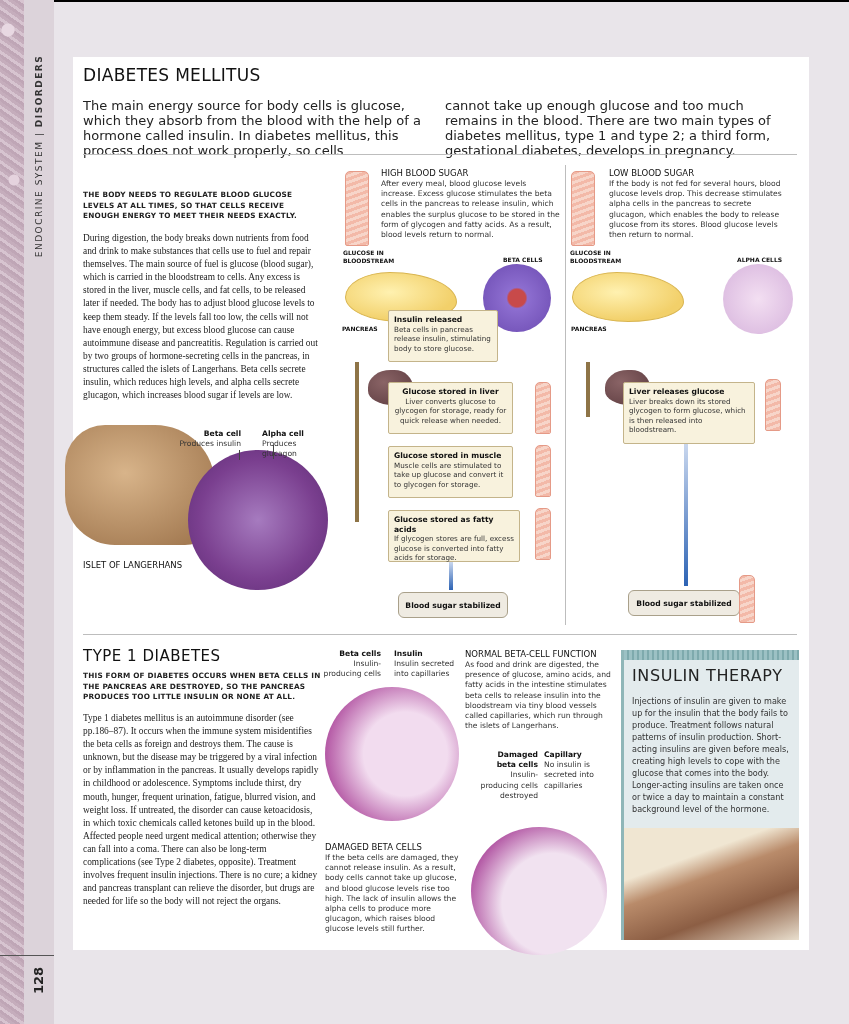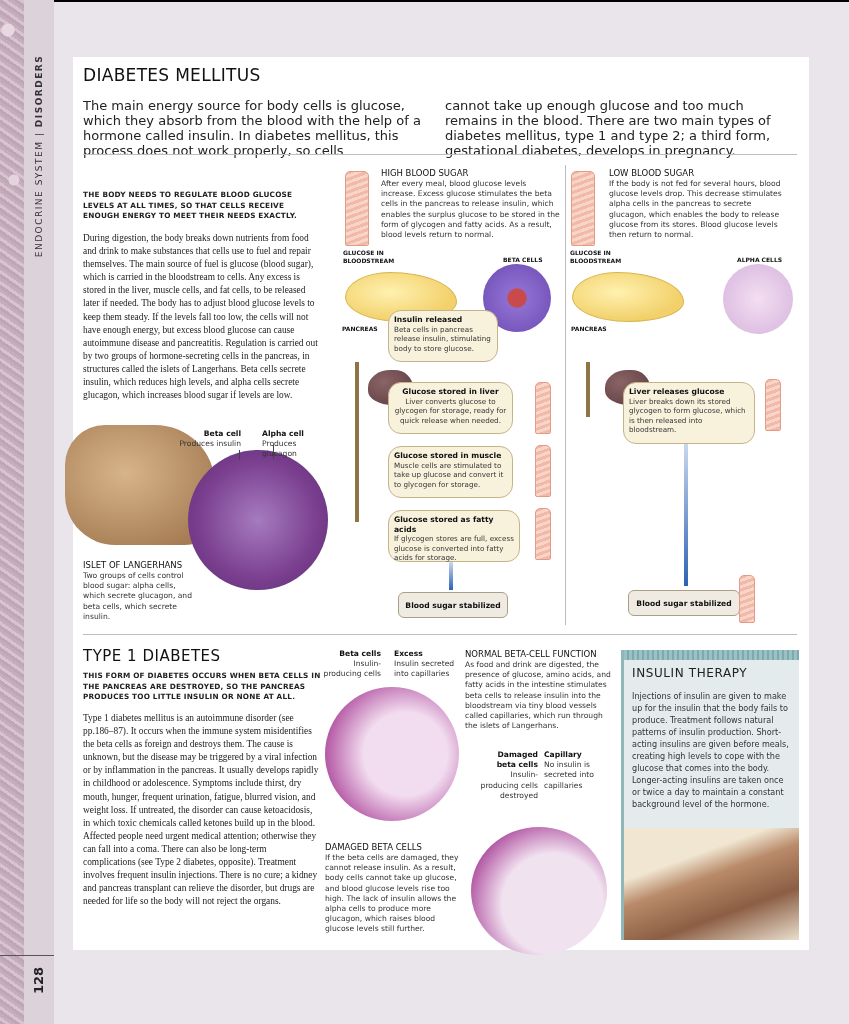"Insulin released" .box { border-radius: 13px -> 2px }
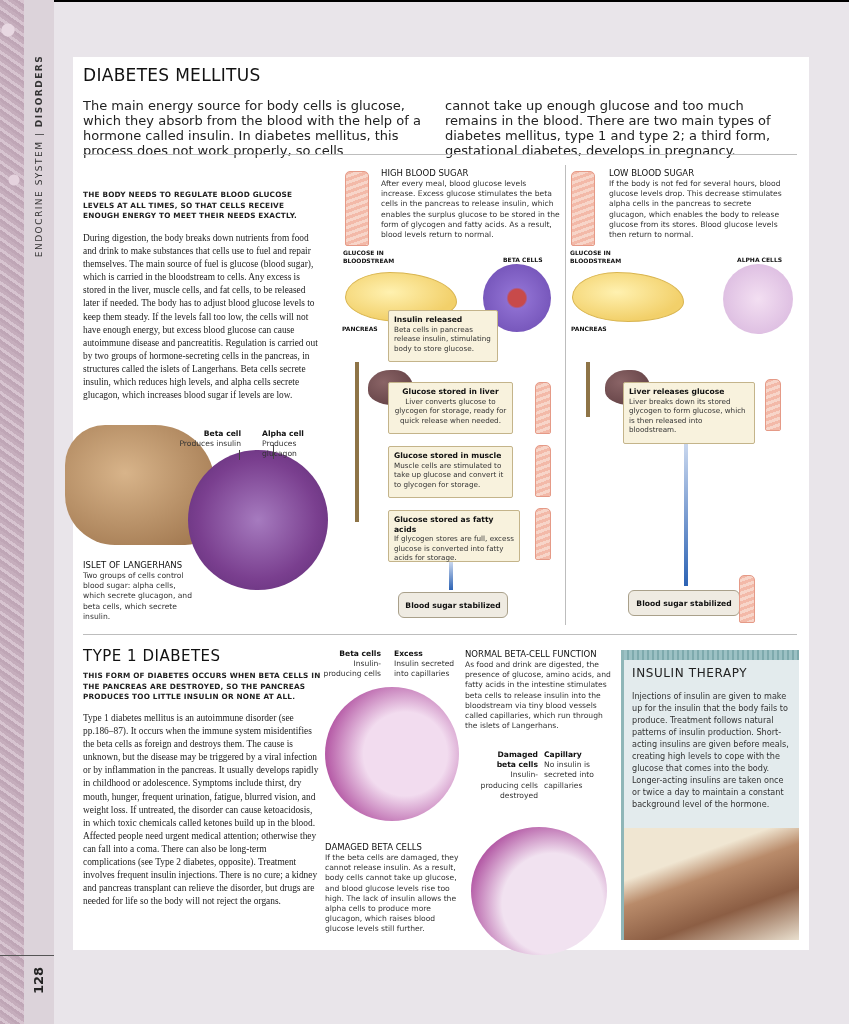"Two groups of cells control" div.abs { html: <div>Two groups of cells control blood sugar: alpha cells, which secrete glucagon, and beta cells, which secrete insulin.</div> -> none }
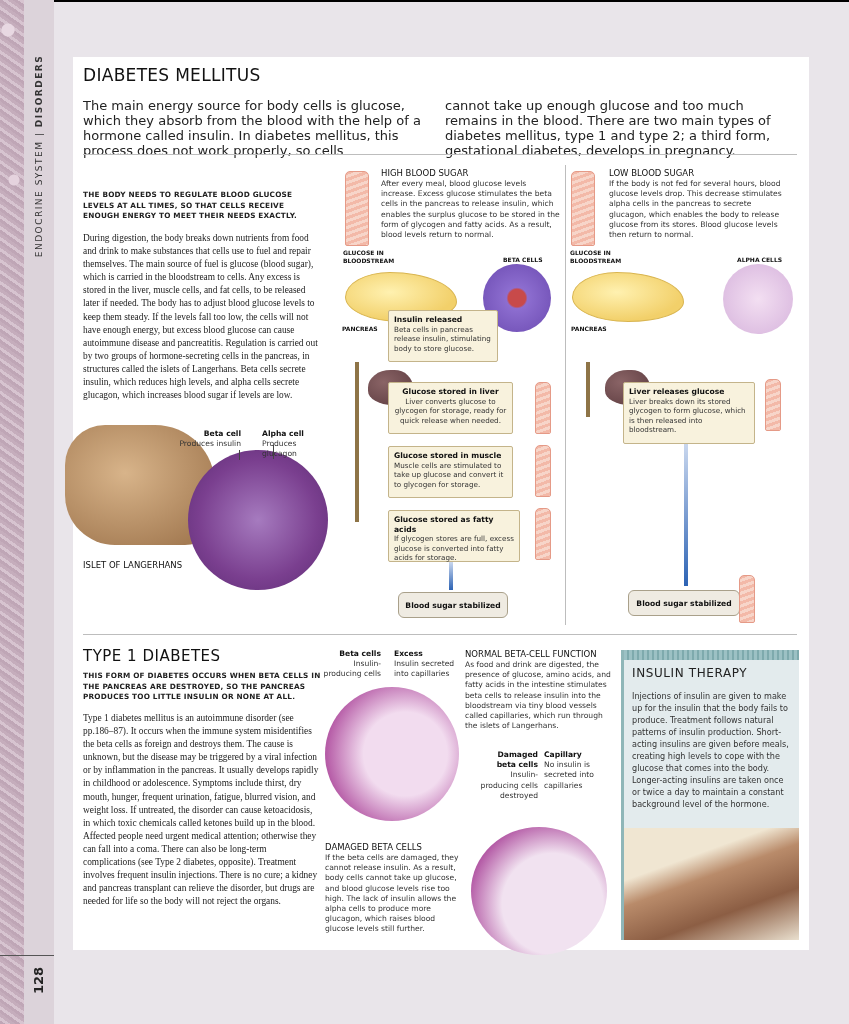"Excess" b { text: Excess -> Insulin }
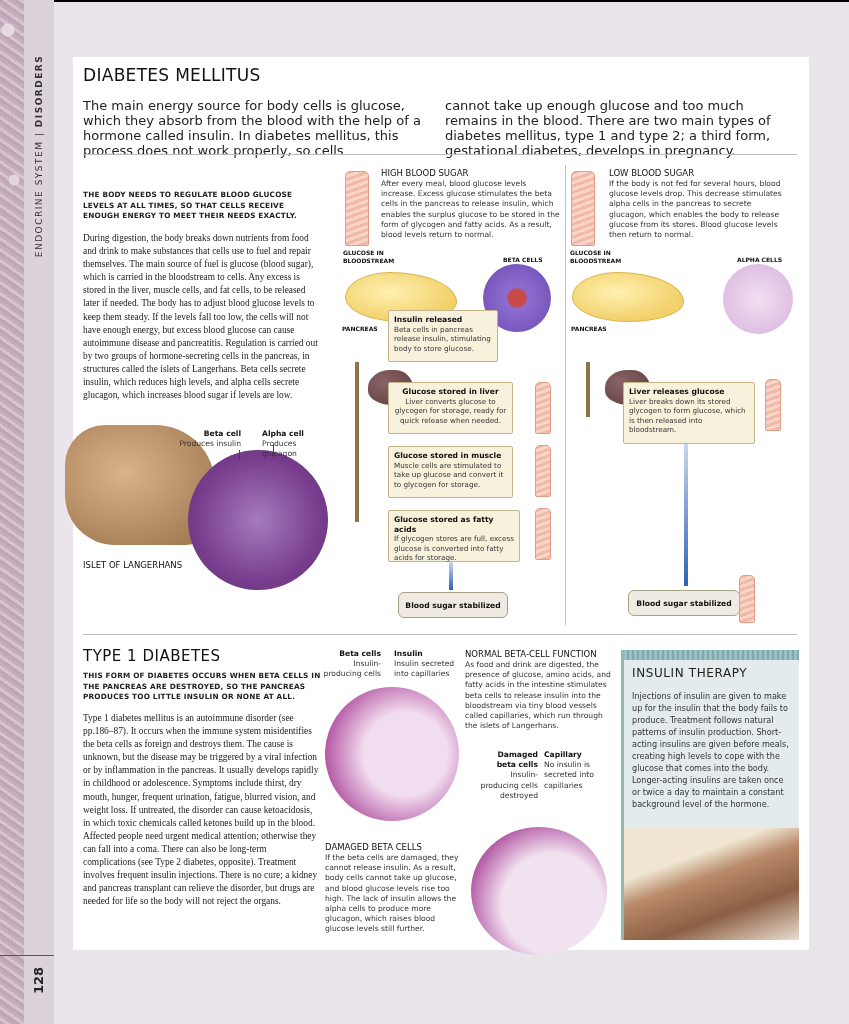"INSULIN THERAPY" div { font-size: 12px -> 16px }
